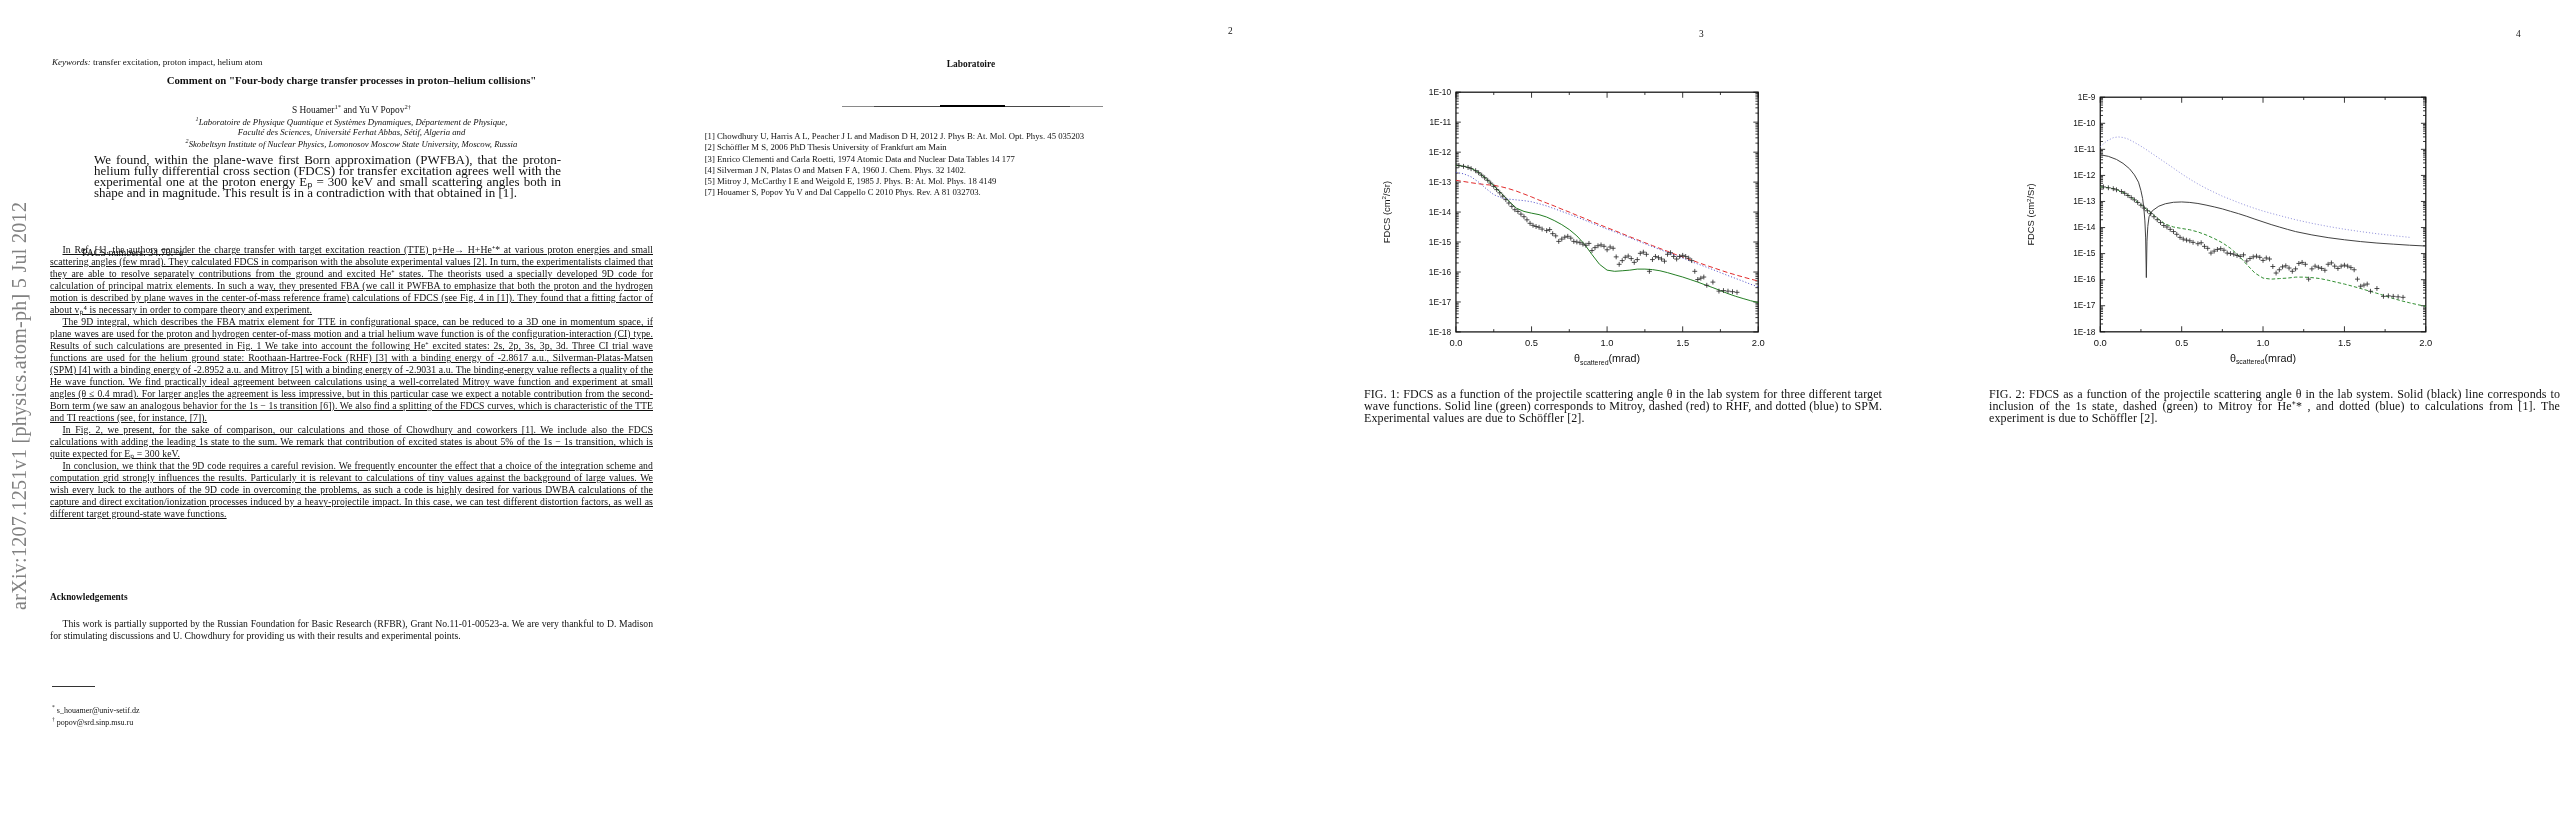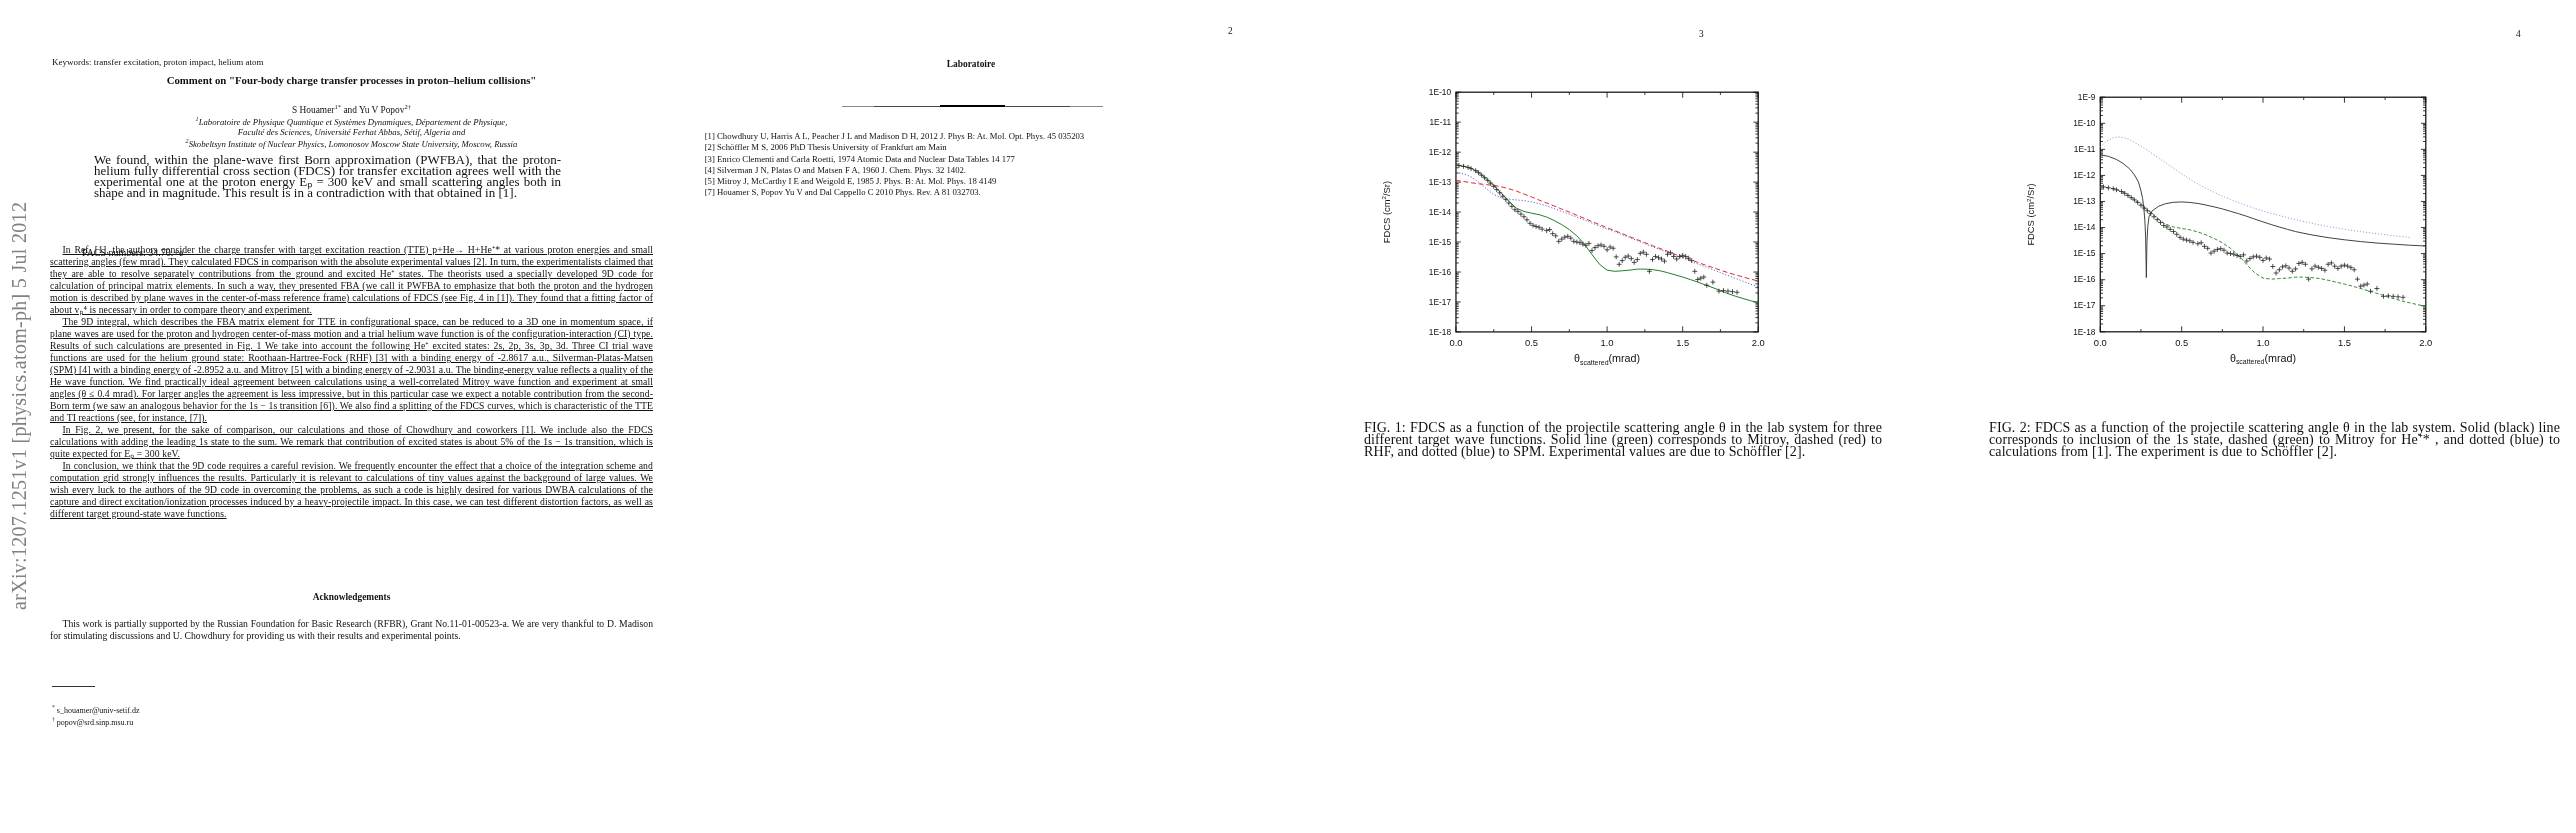"Keywords:" #keywords .kw { font-style: none -> italic }
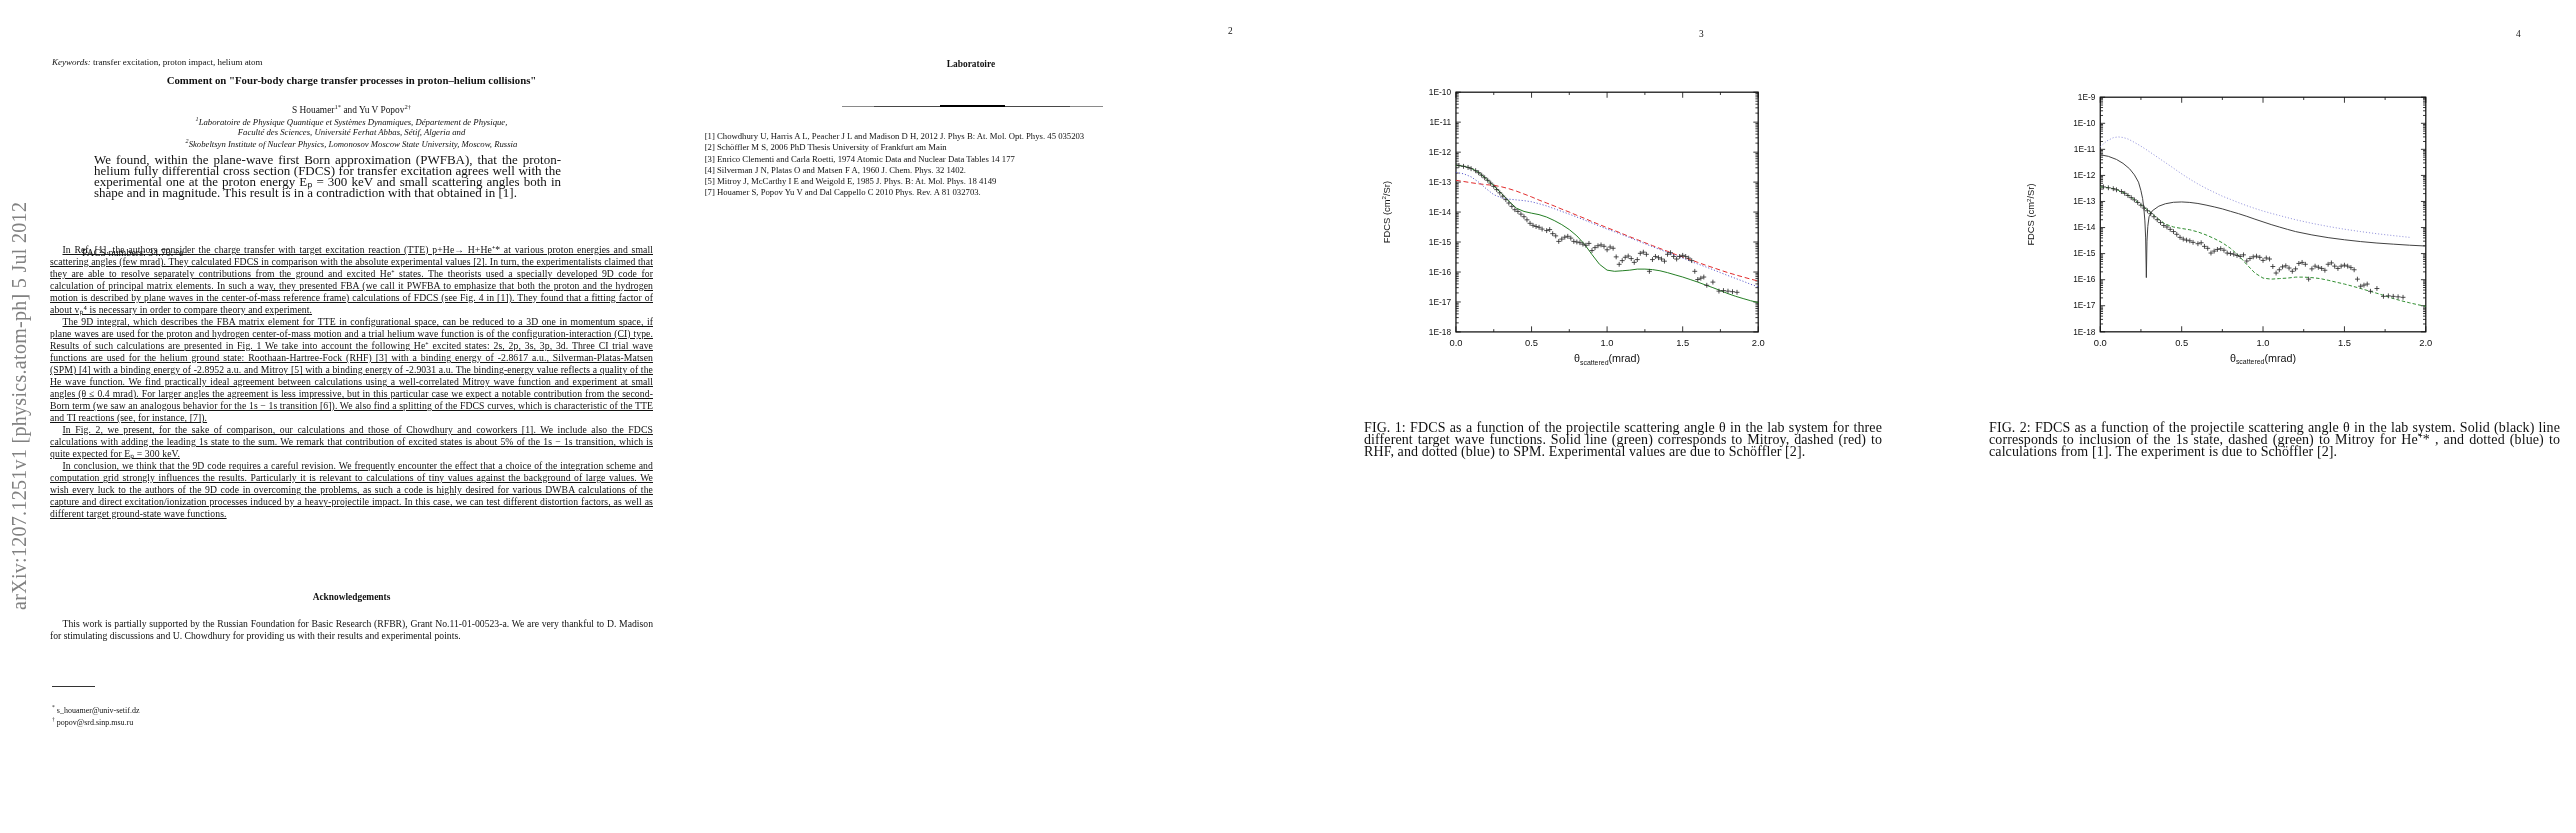"FIG. 1: FDCS as a" .caption { font-size: 14px -> 12px; margin-top: 33px -> none }
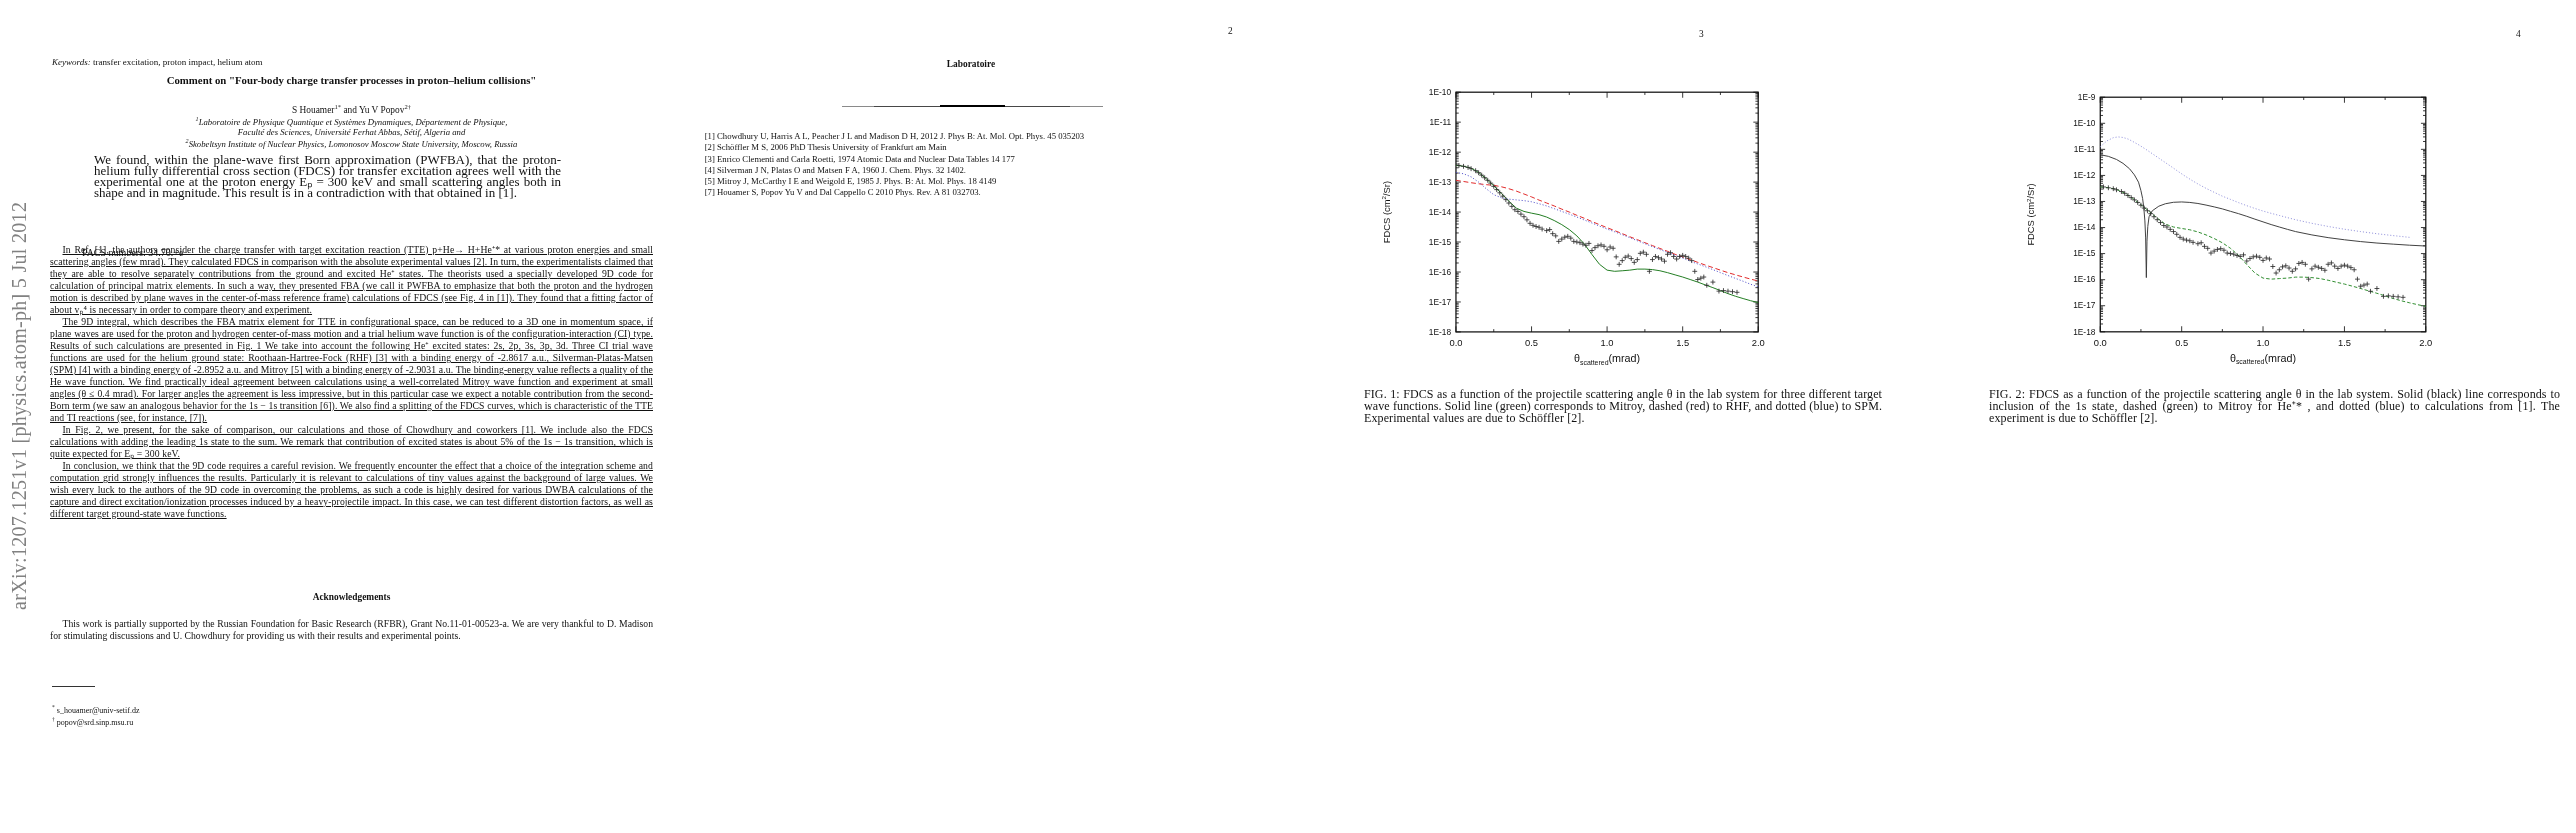"Acknowledgements" #ack-head { text-align: center -> left }
